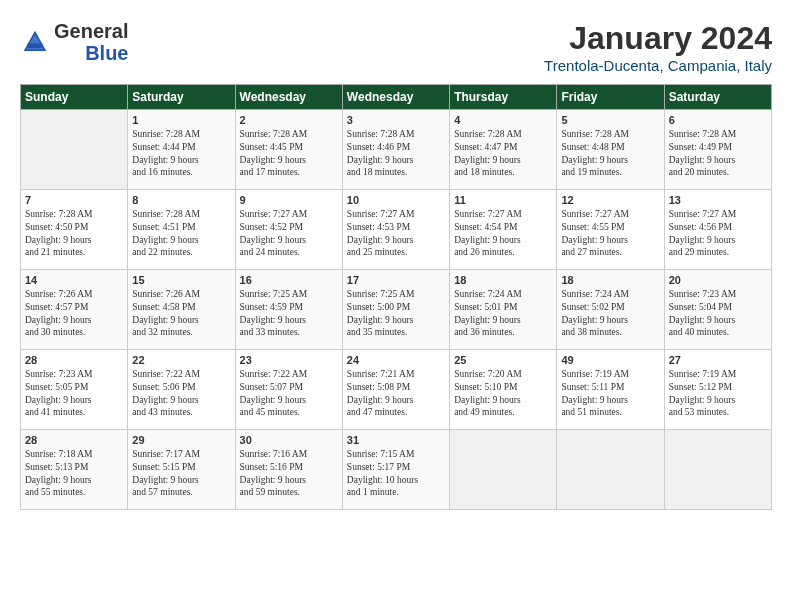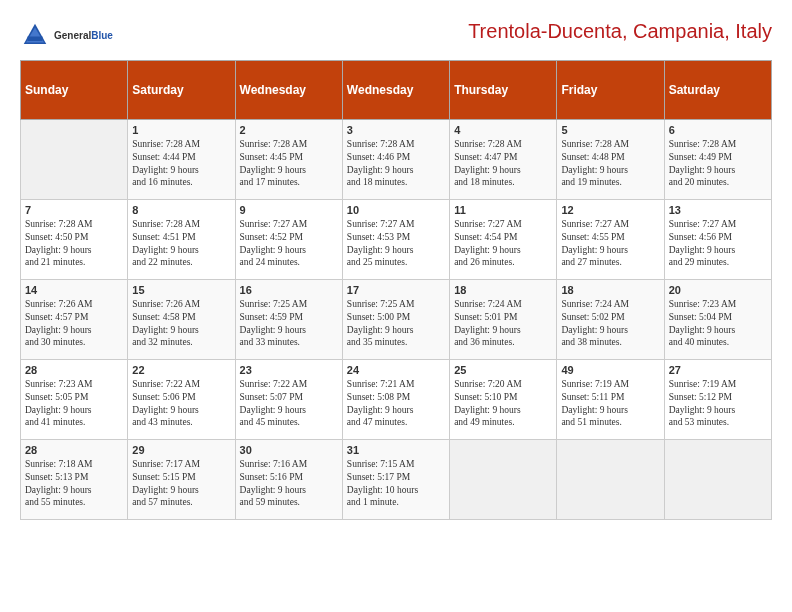"General" .logo-text { flex-direction: row -> column; font-size: 10px -> 20px }
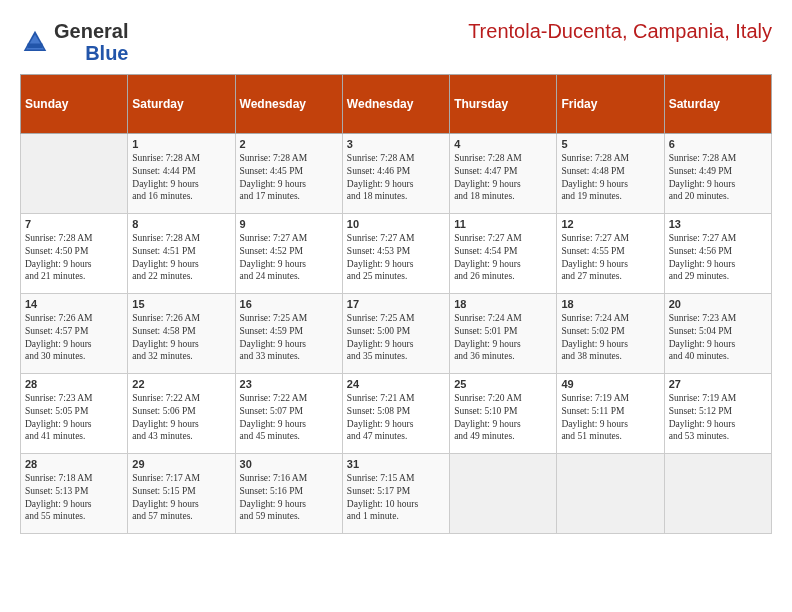"January 2024" div.month-title { html: none -> <div>January 2024</div> }
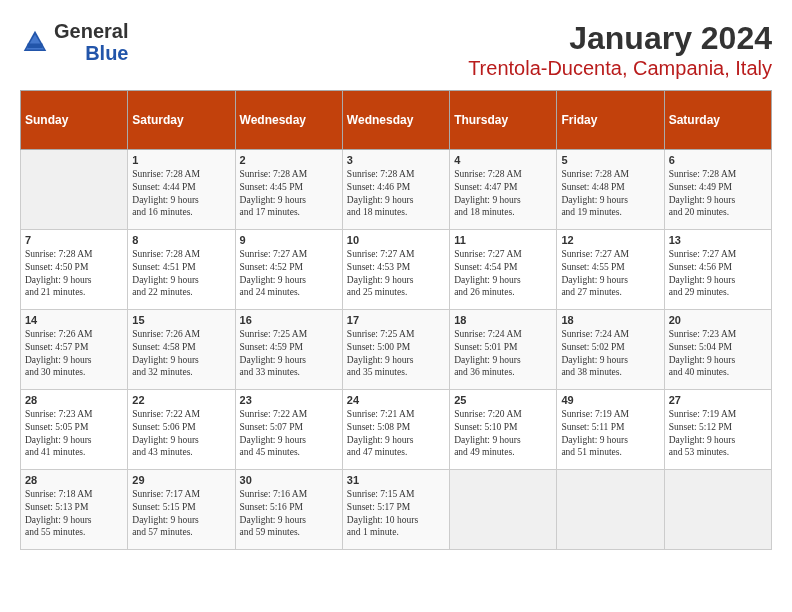"Trentola-Ducenta, Campania, Italy" .location { color: #b91c1c -> #0c4a6e; font-size: 20px -> 15px }
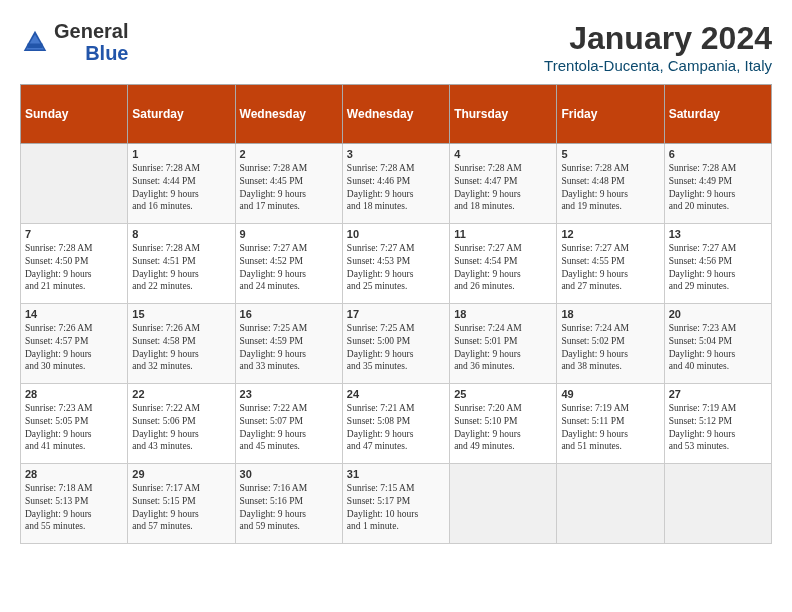"Sunday" thead tr th { background-color: #c2410c -> #14532d; padding: 22px 4px -> 5px 4px }
